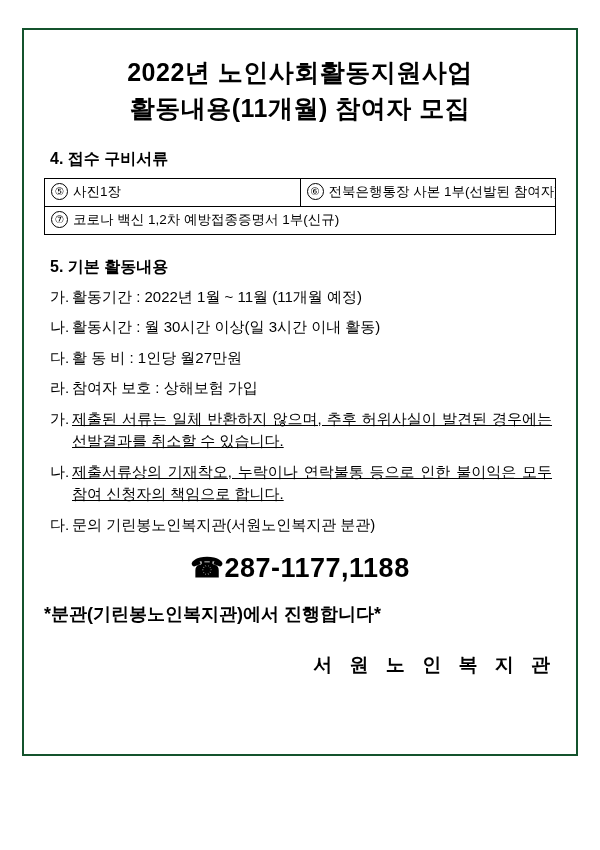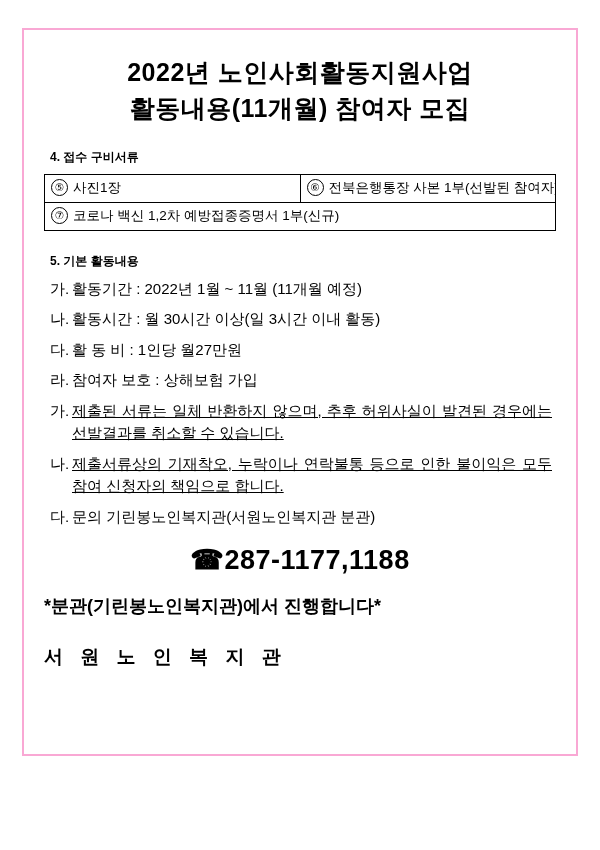"2022년 노인사회활동지원사업" .page { border: 2px solid #f9a8d4 -> 2px solid #14532d }
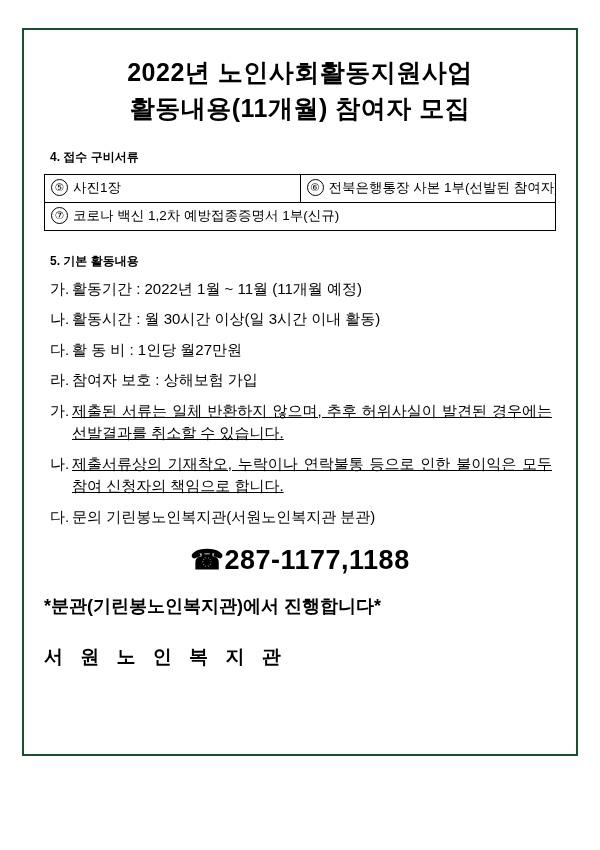"4. 접수 구비서류" .section-head { font-size: 12px -> 16px }
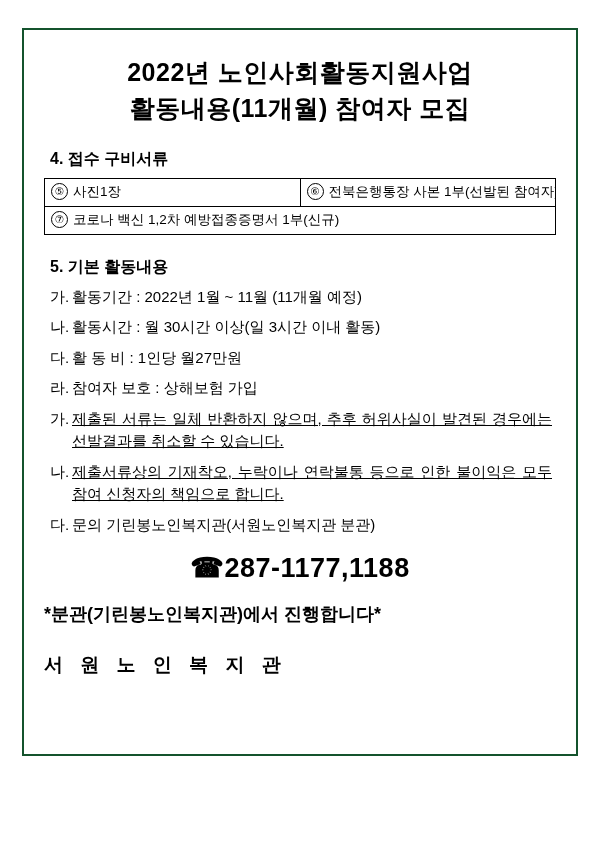"서 원 노 인 복" .org { text-align: left -> right }
